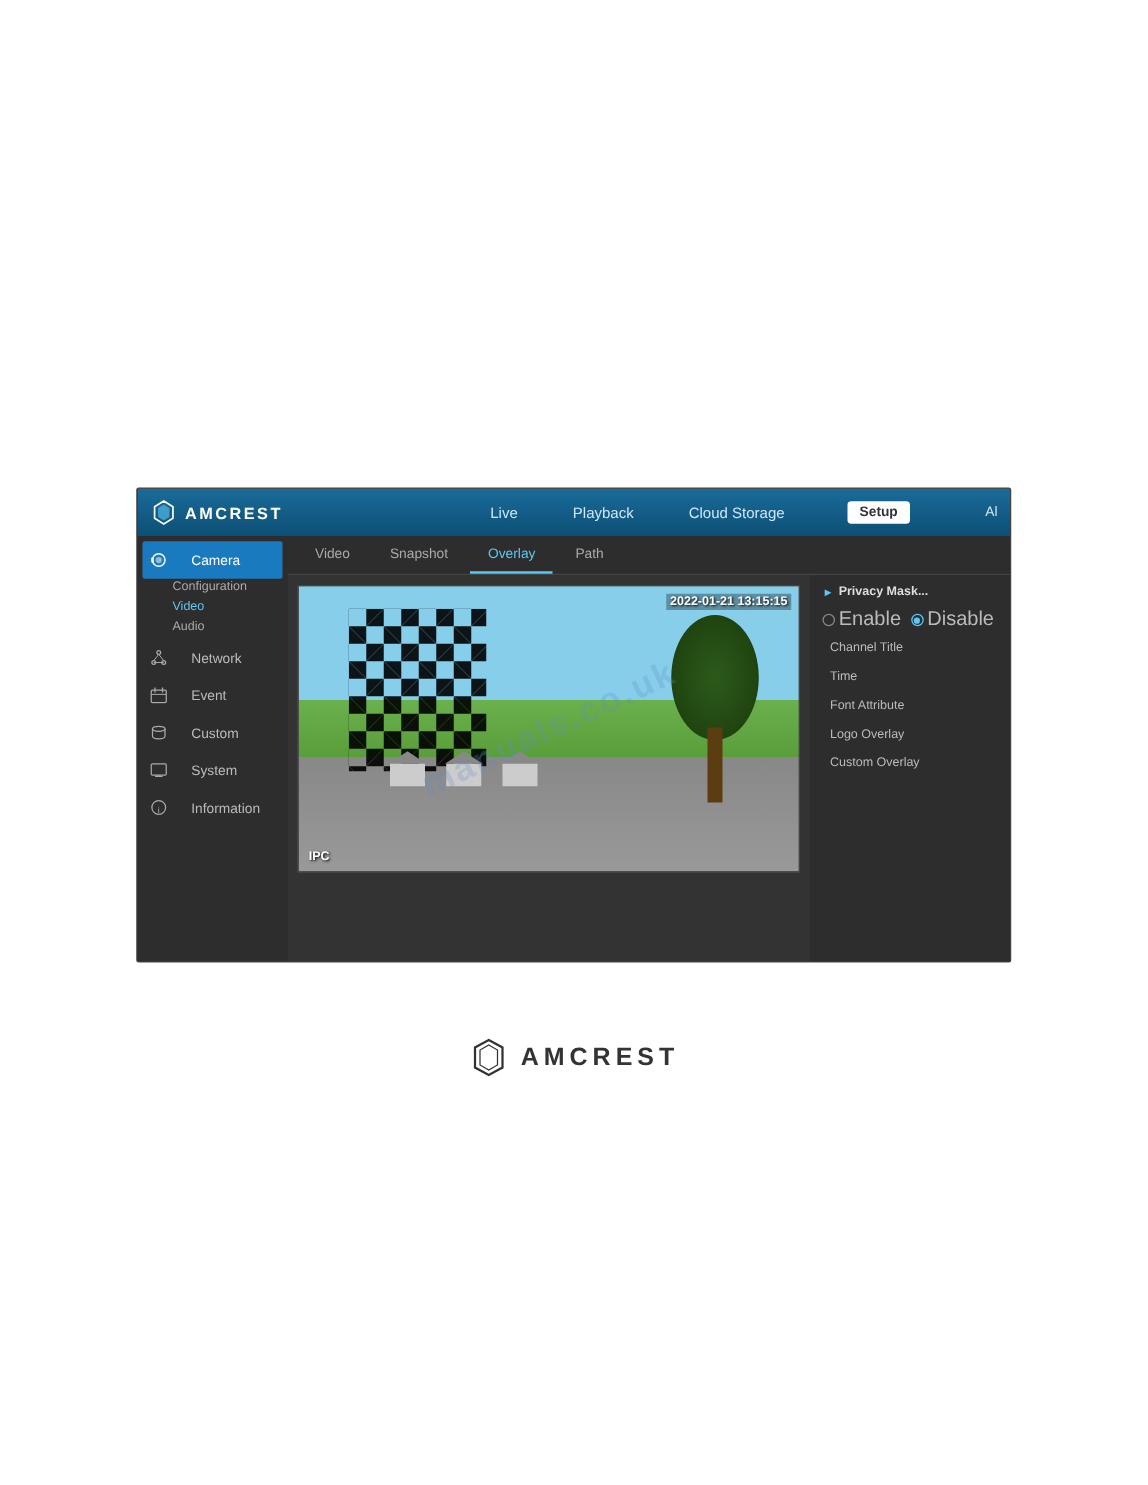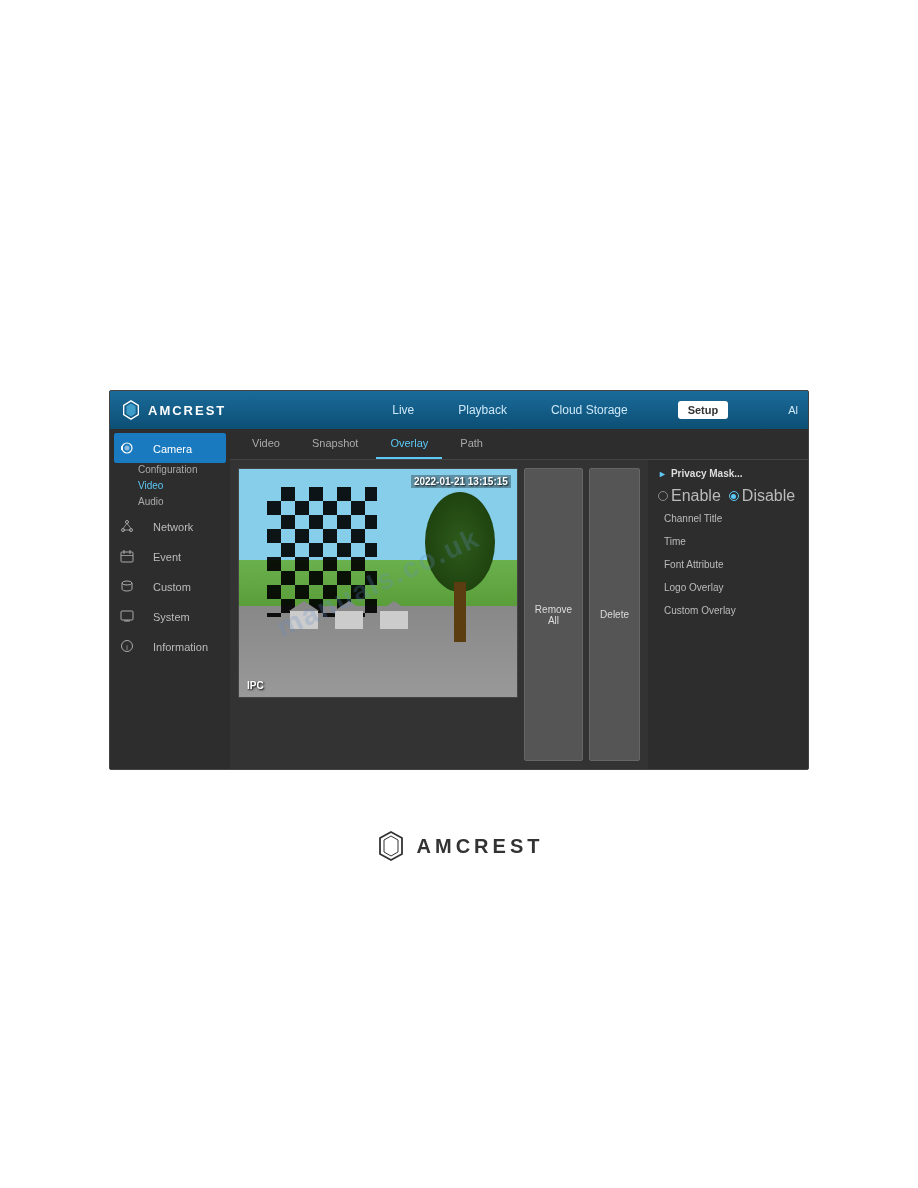"Remove All" div.button-row { html: <div> <button>Remove All</button> <button>Delete</button> </div> -> none }
